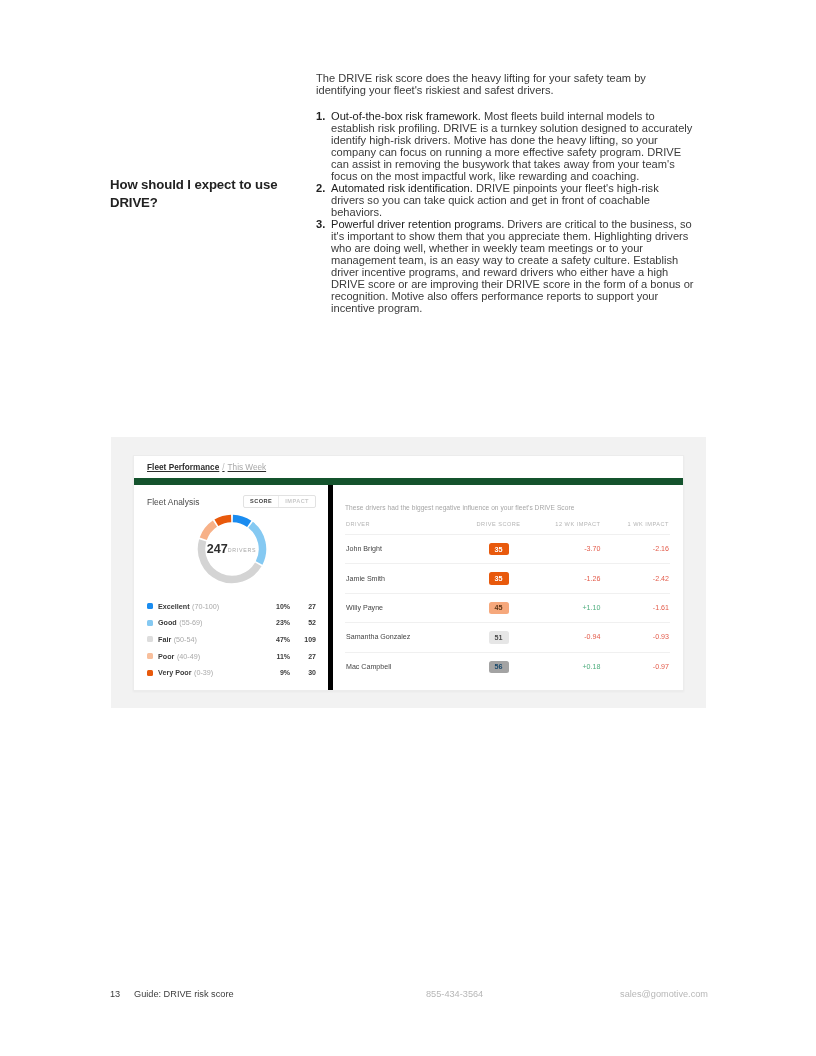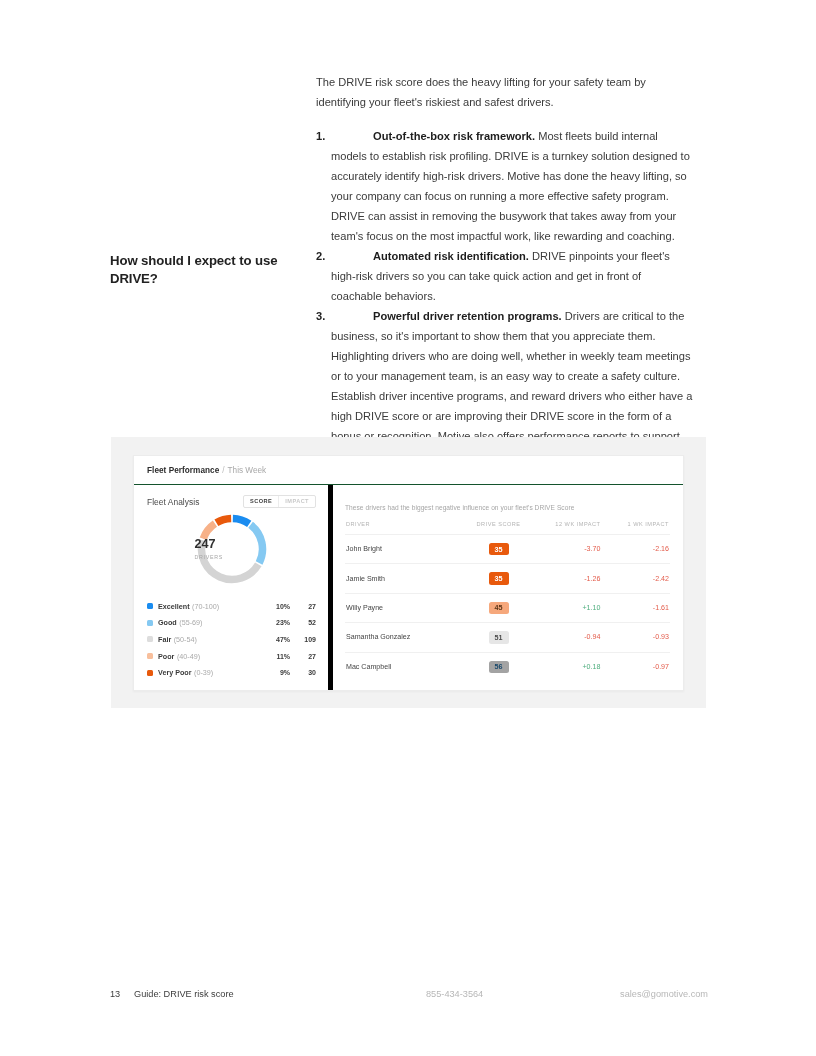"The DRIVE risk score does" .article-body { line-height: 20px -> 12px }
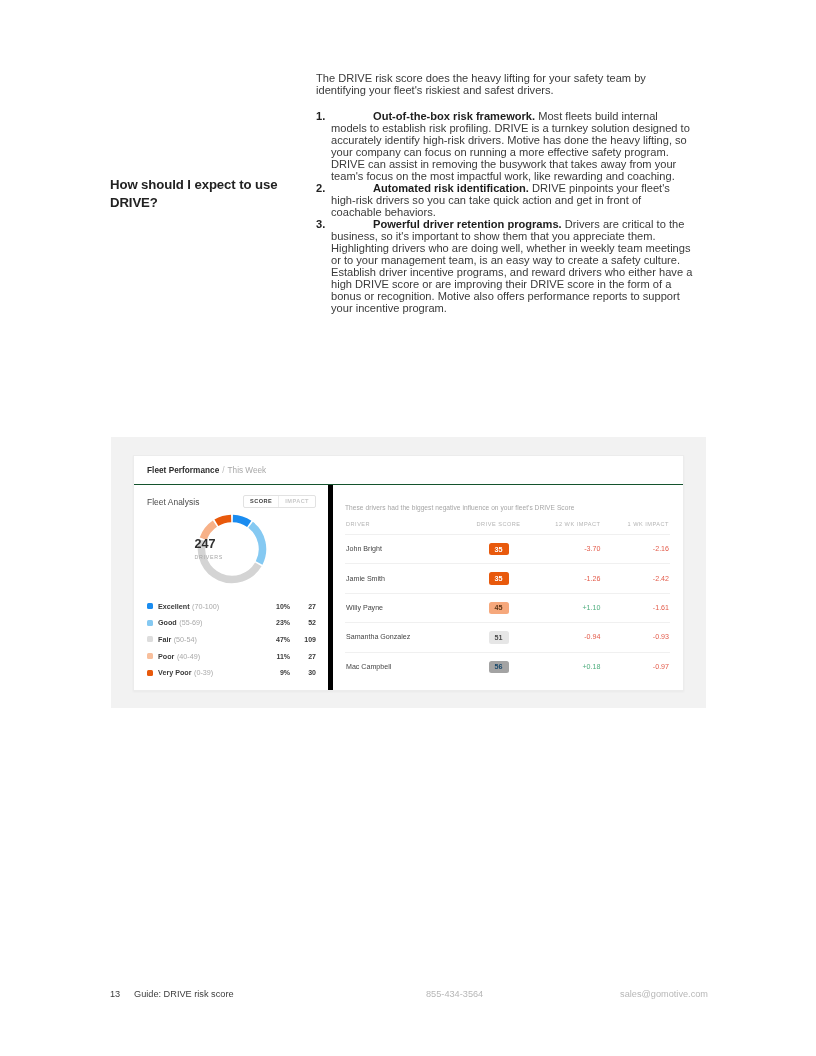"Out-of-the-box risk framework." ol.points > li b { font-weight: 700 -> 400; margin-left: 42px -> none }
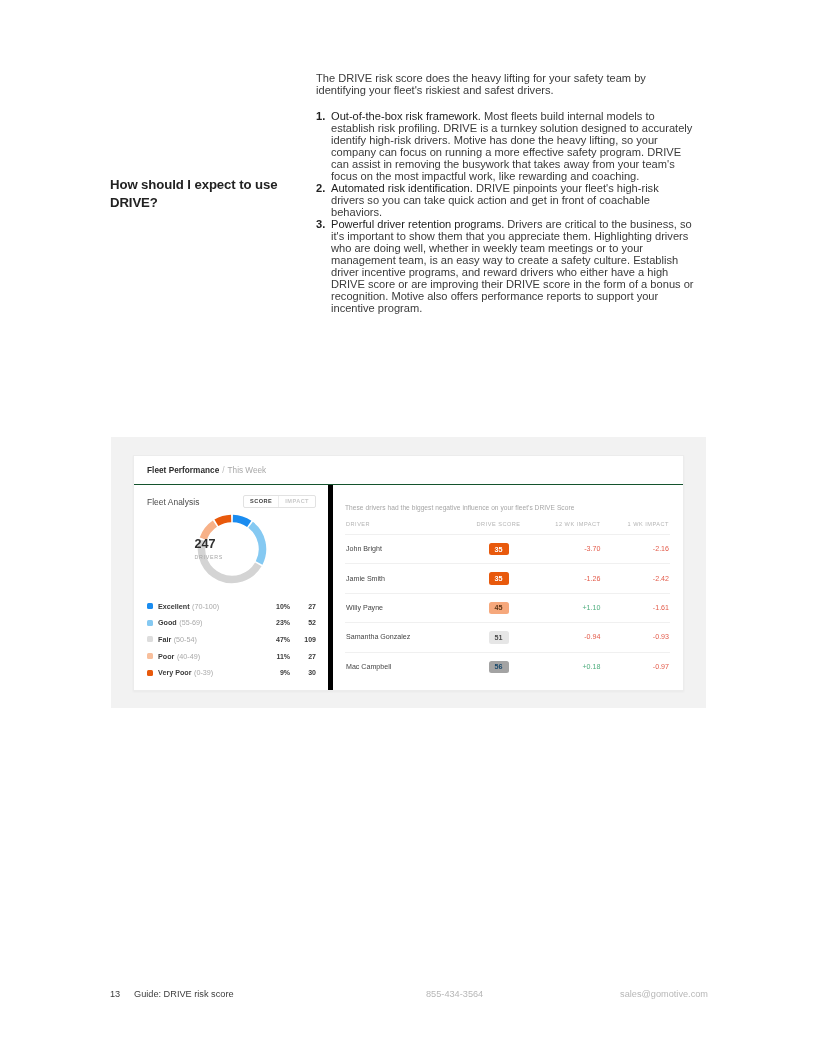"Fleet Performance" .card-header { border-bottom: 1px solid #14532d -> 7px solid #14532d; text-decoration: none -> underline }
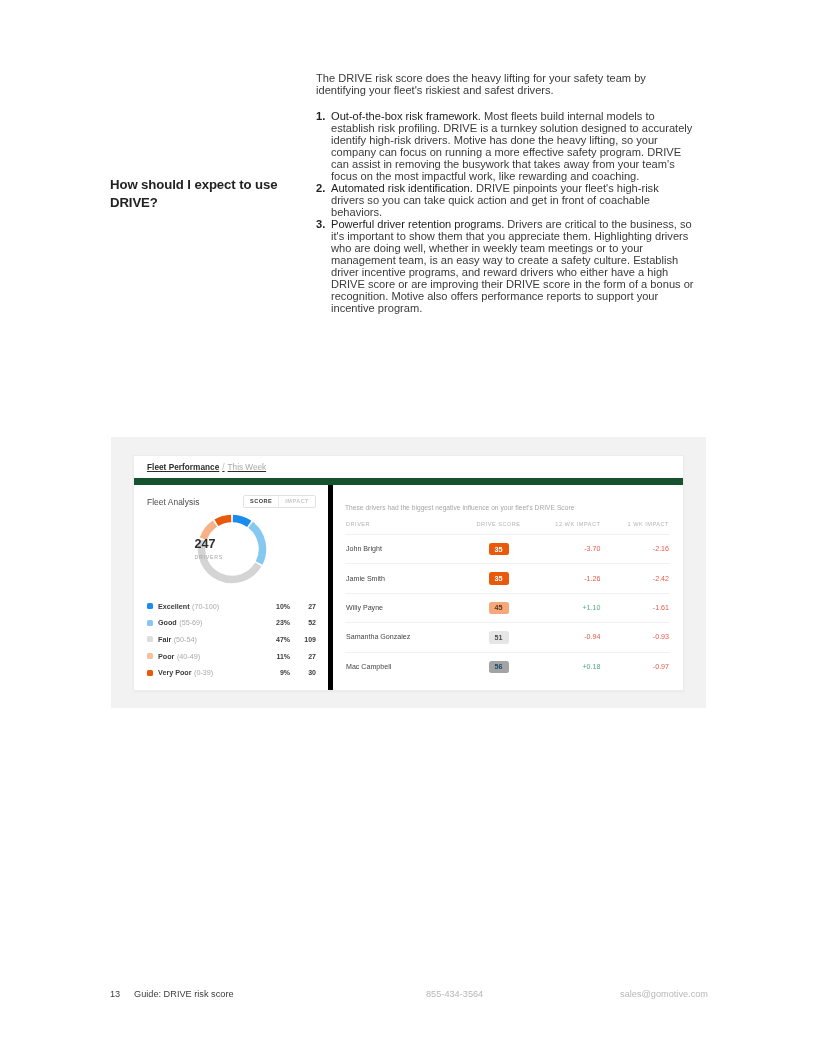"247" .donut-center { align-items: flex-start -> center; flex-direction: column -> row }
